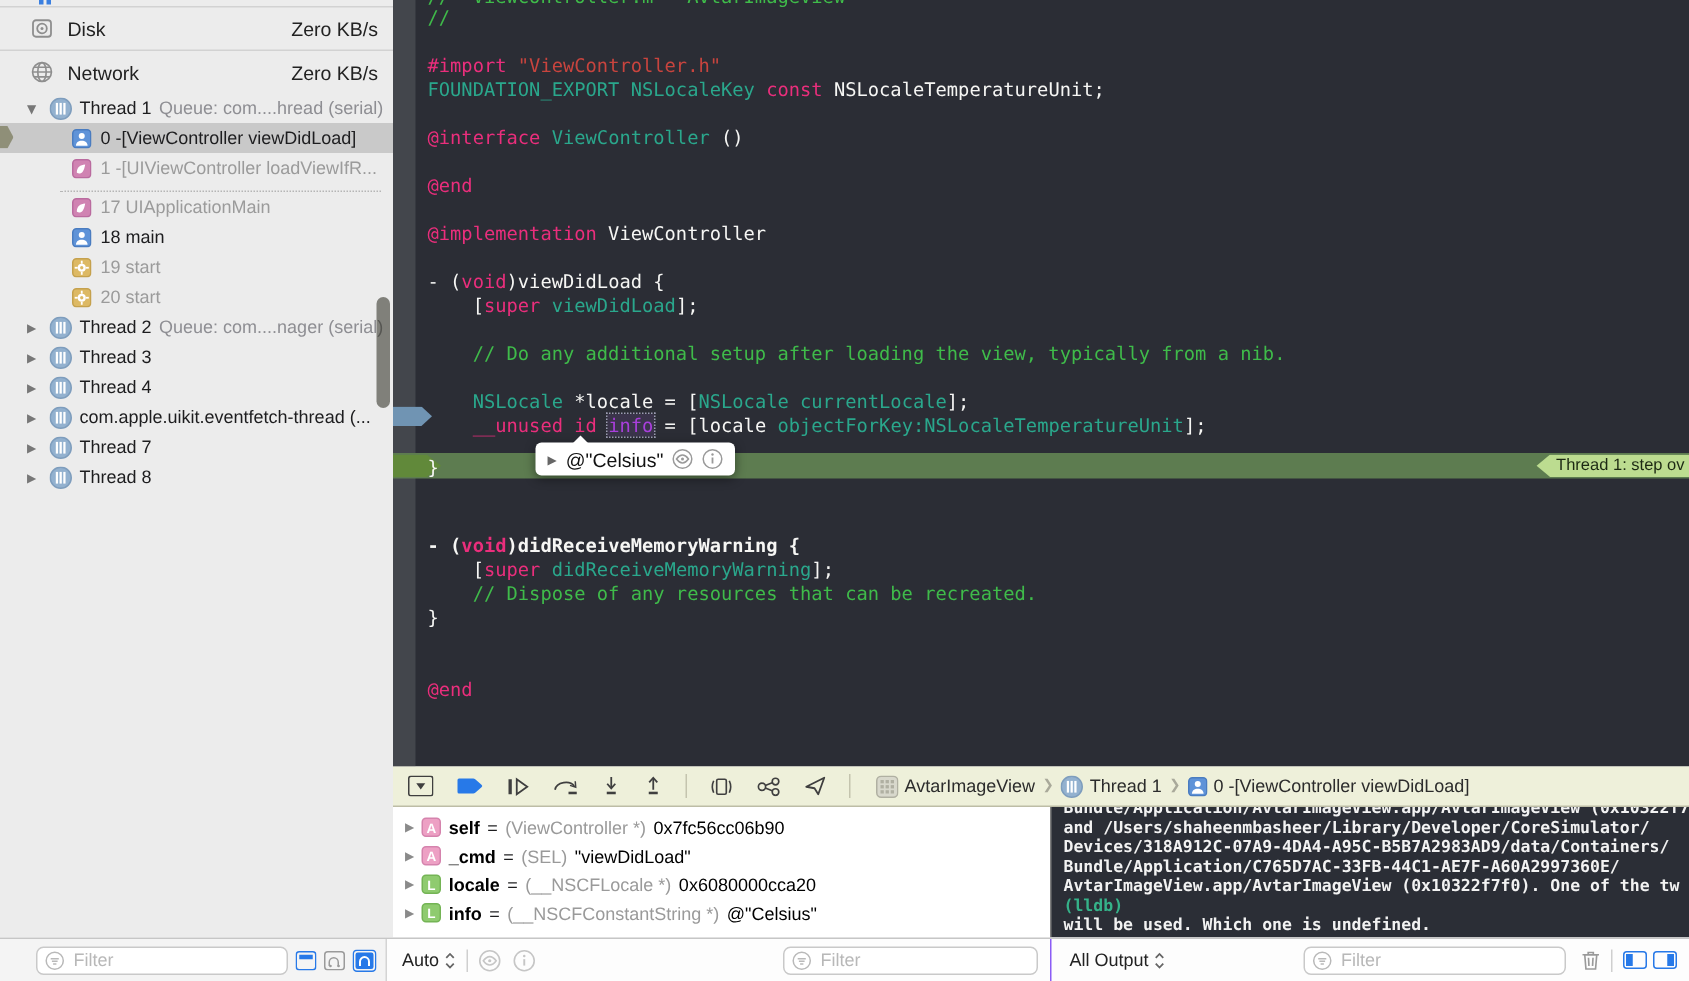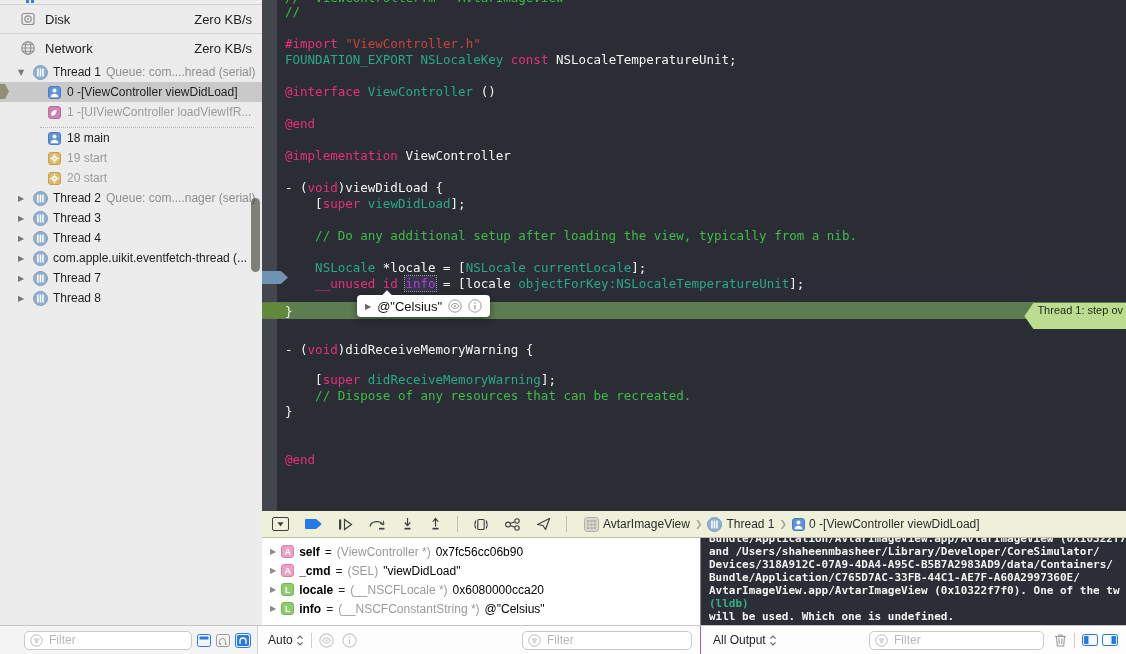"17 UIApplicationMain" div.f-row { html: none -> <div> <span> <svg> <rect></rect> <path></path> </svg> </span> <span>17 UIApplicationMain</span> </div> }
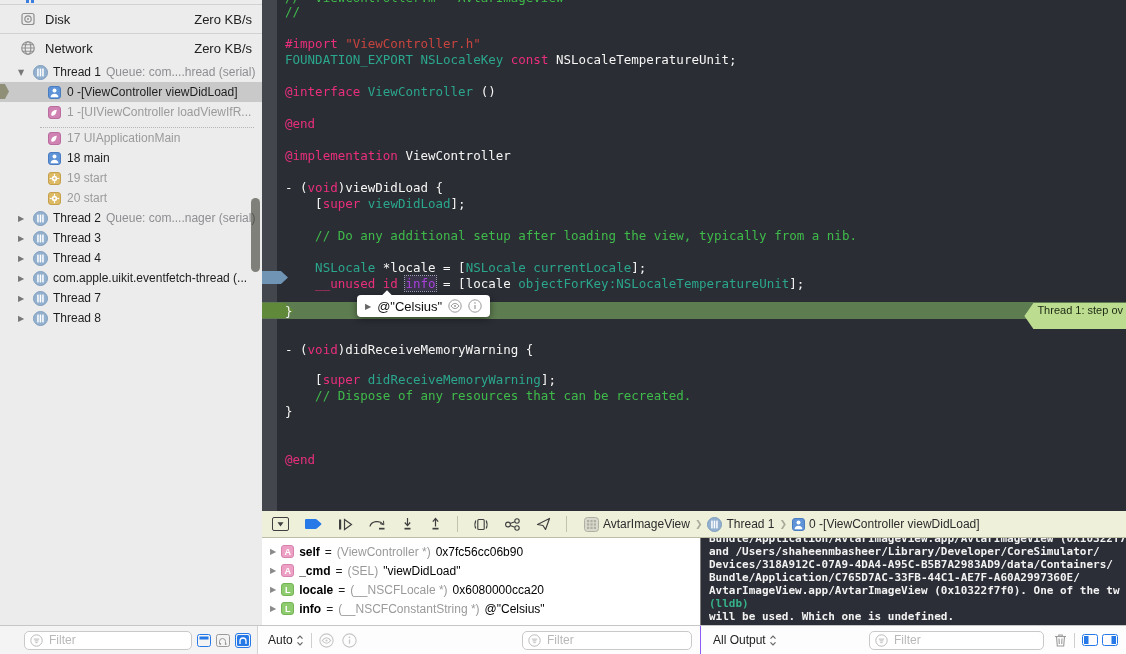"Thread 1: step ov" #thread-badge { height: 26px -> 15px }
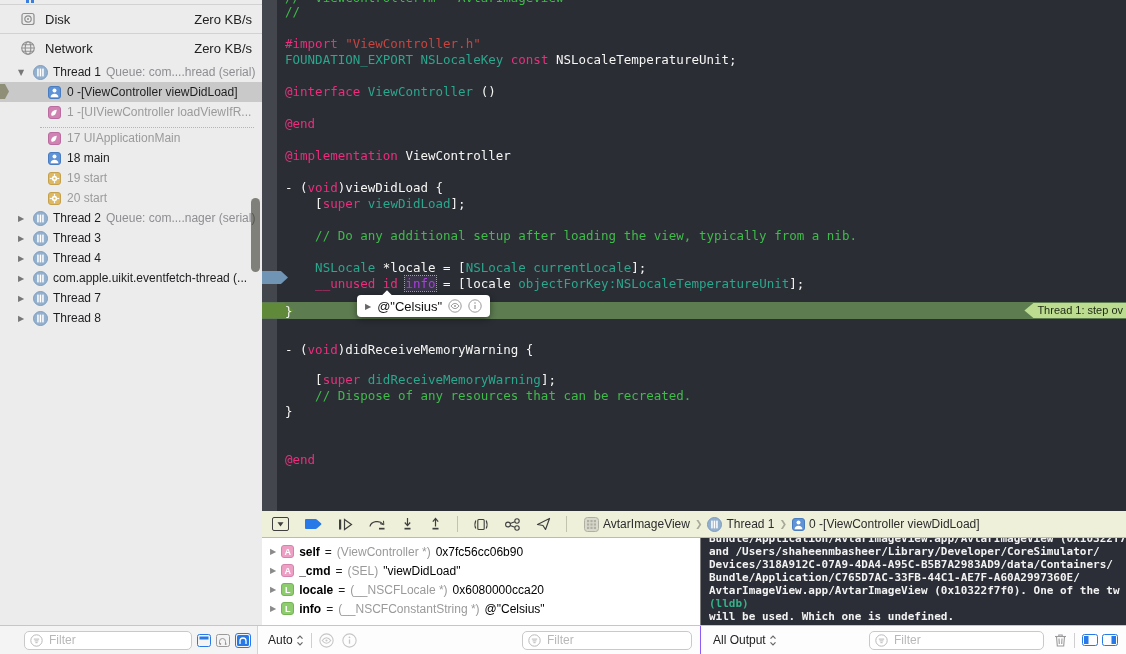"- (void)didReceiveMemoryWarning {" div.code-line { font-weight: none -> bold; top: 342px -> 356px }
